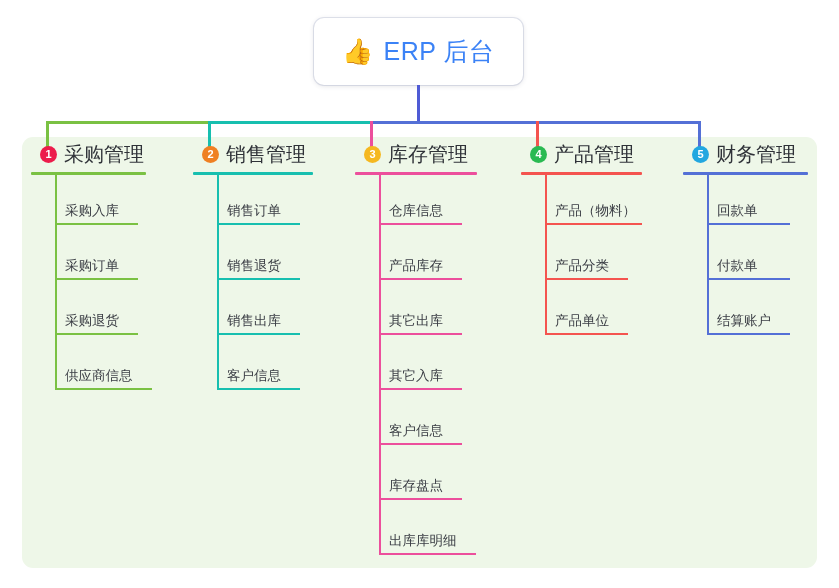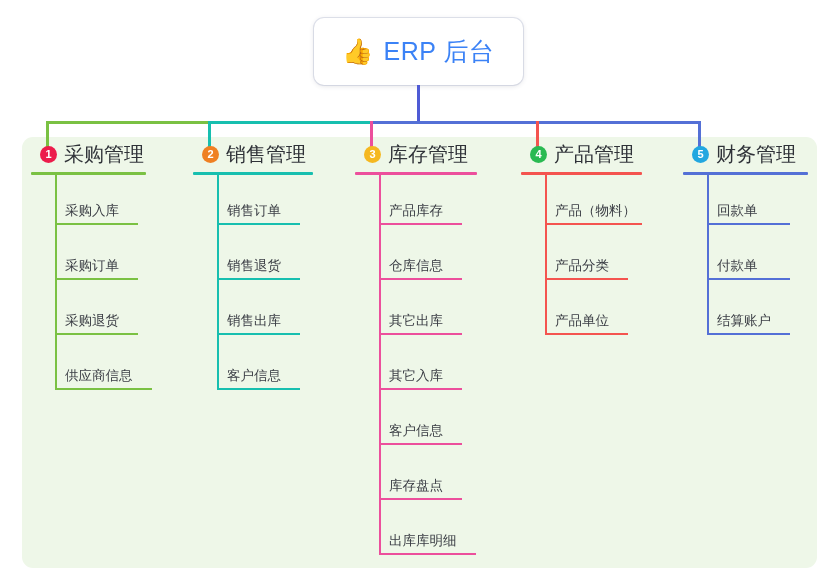"产品库存" div.leaf { order: before "仓库信息" -> after "仓库信息" }
